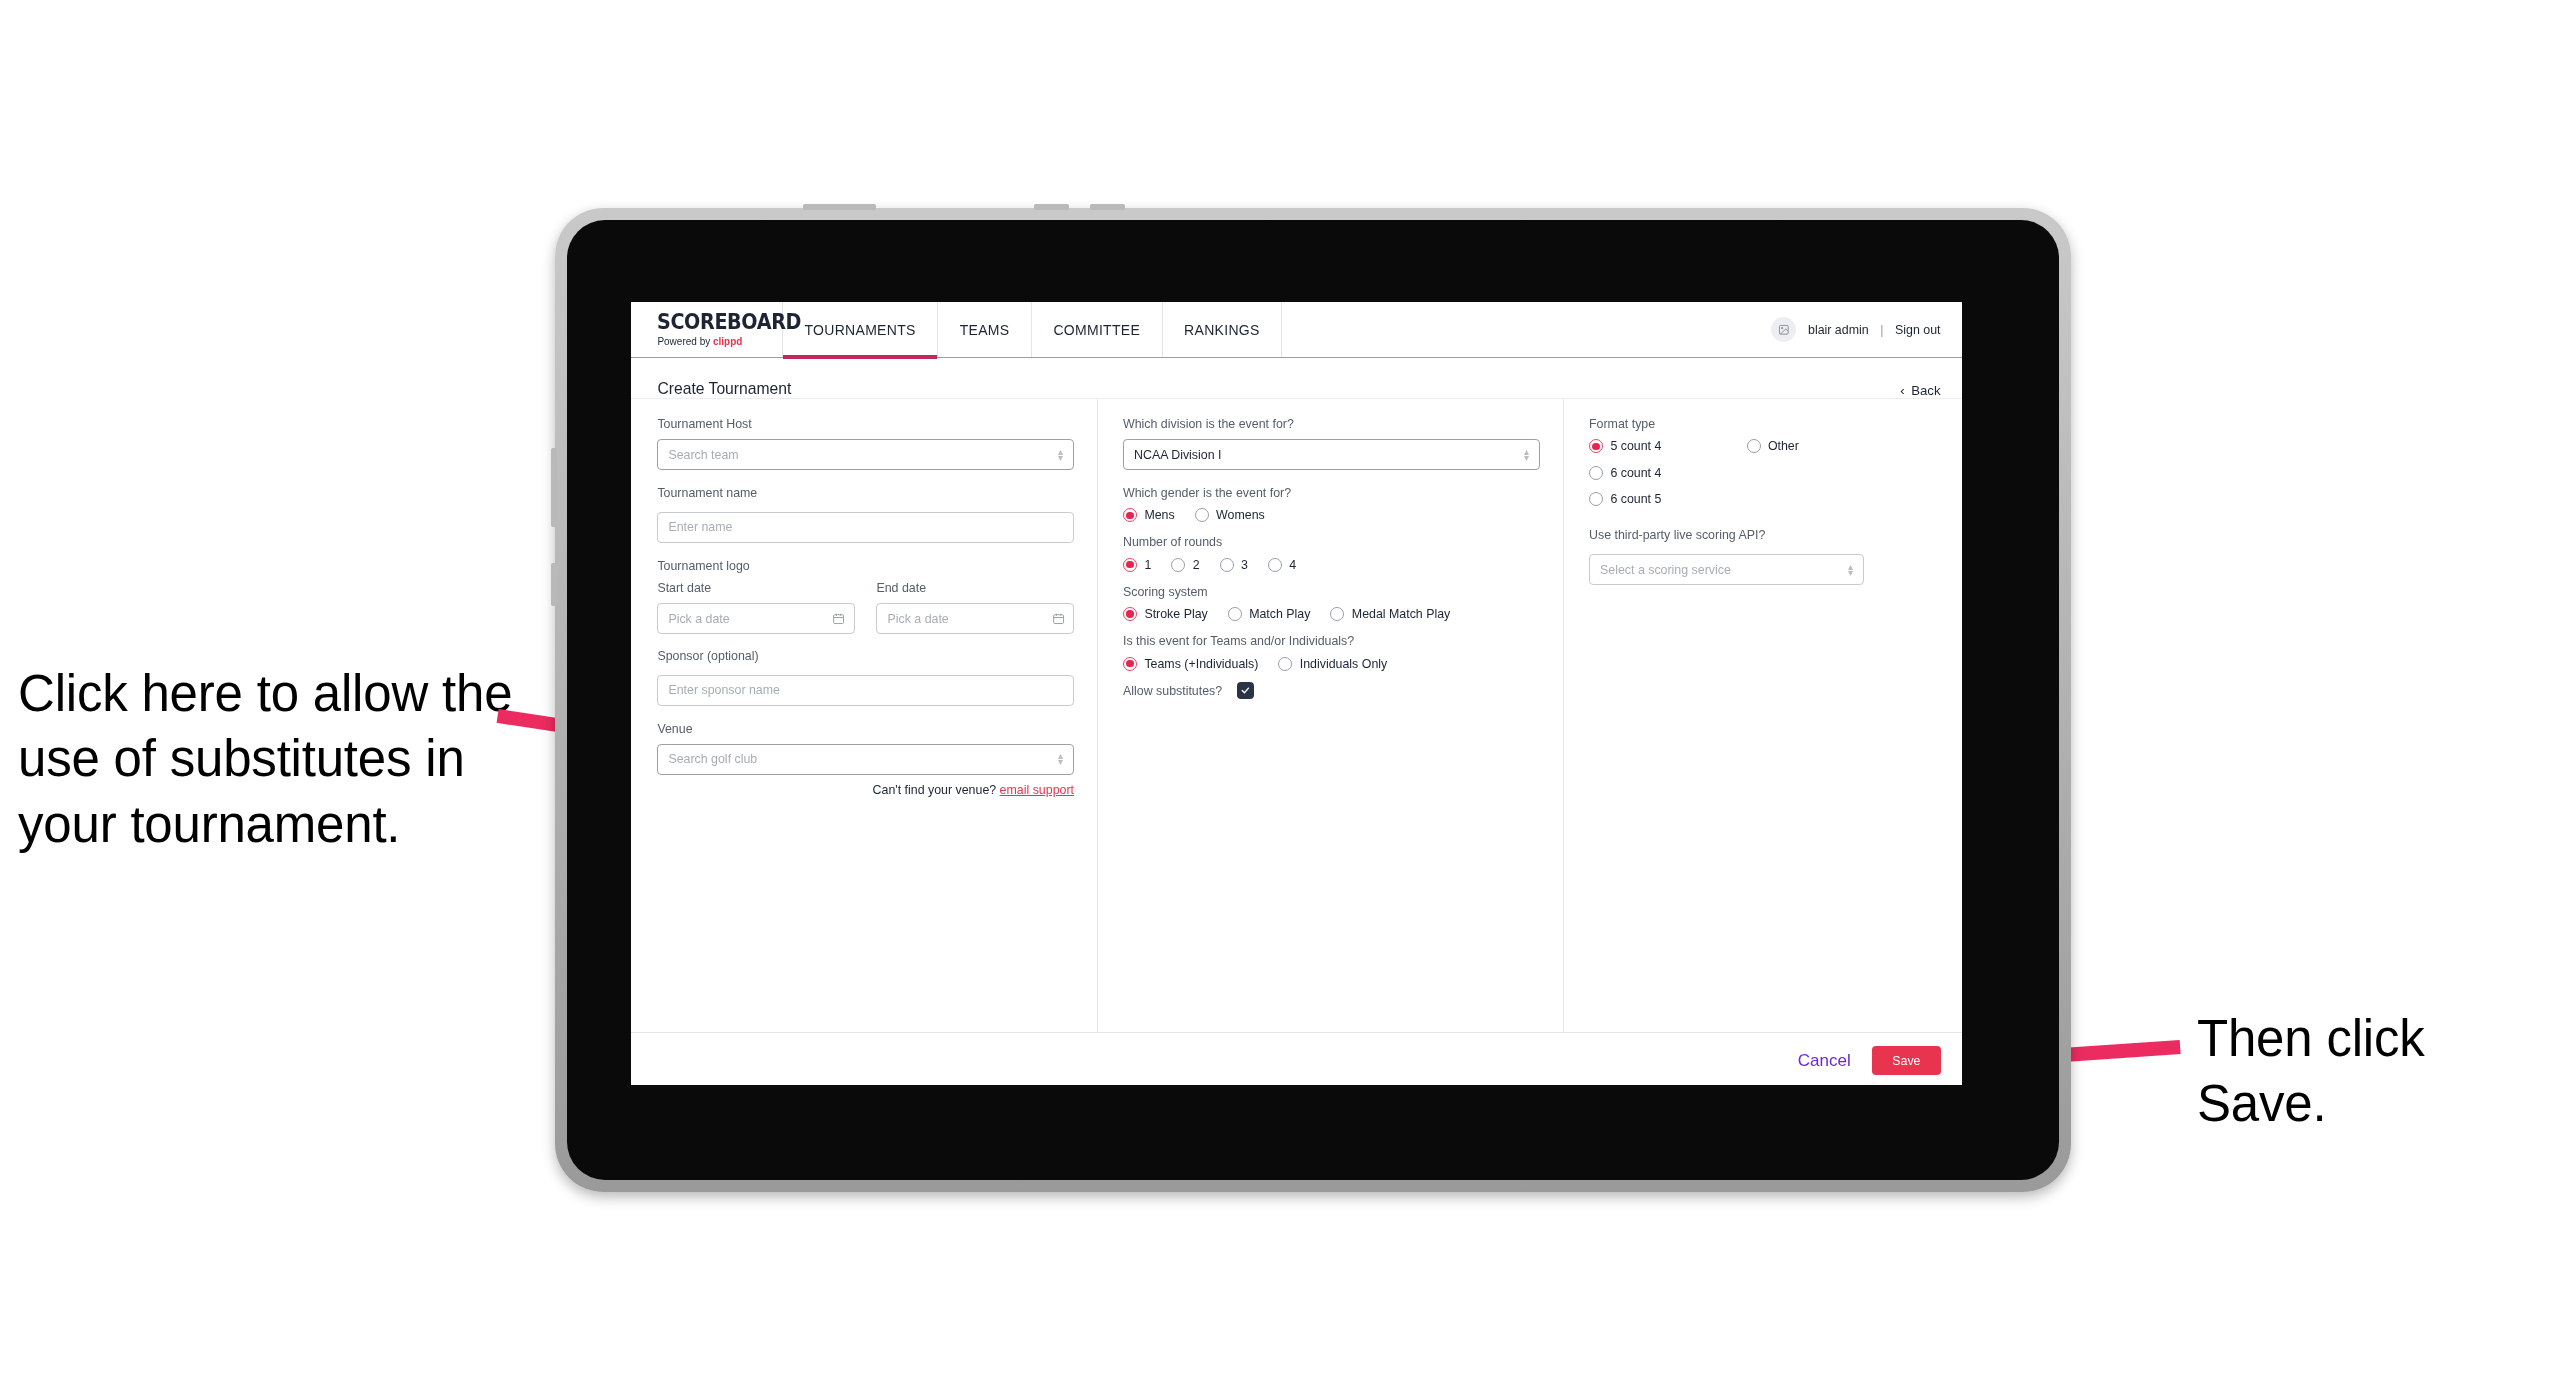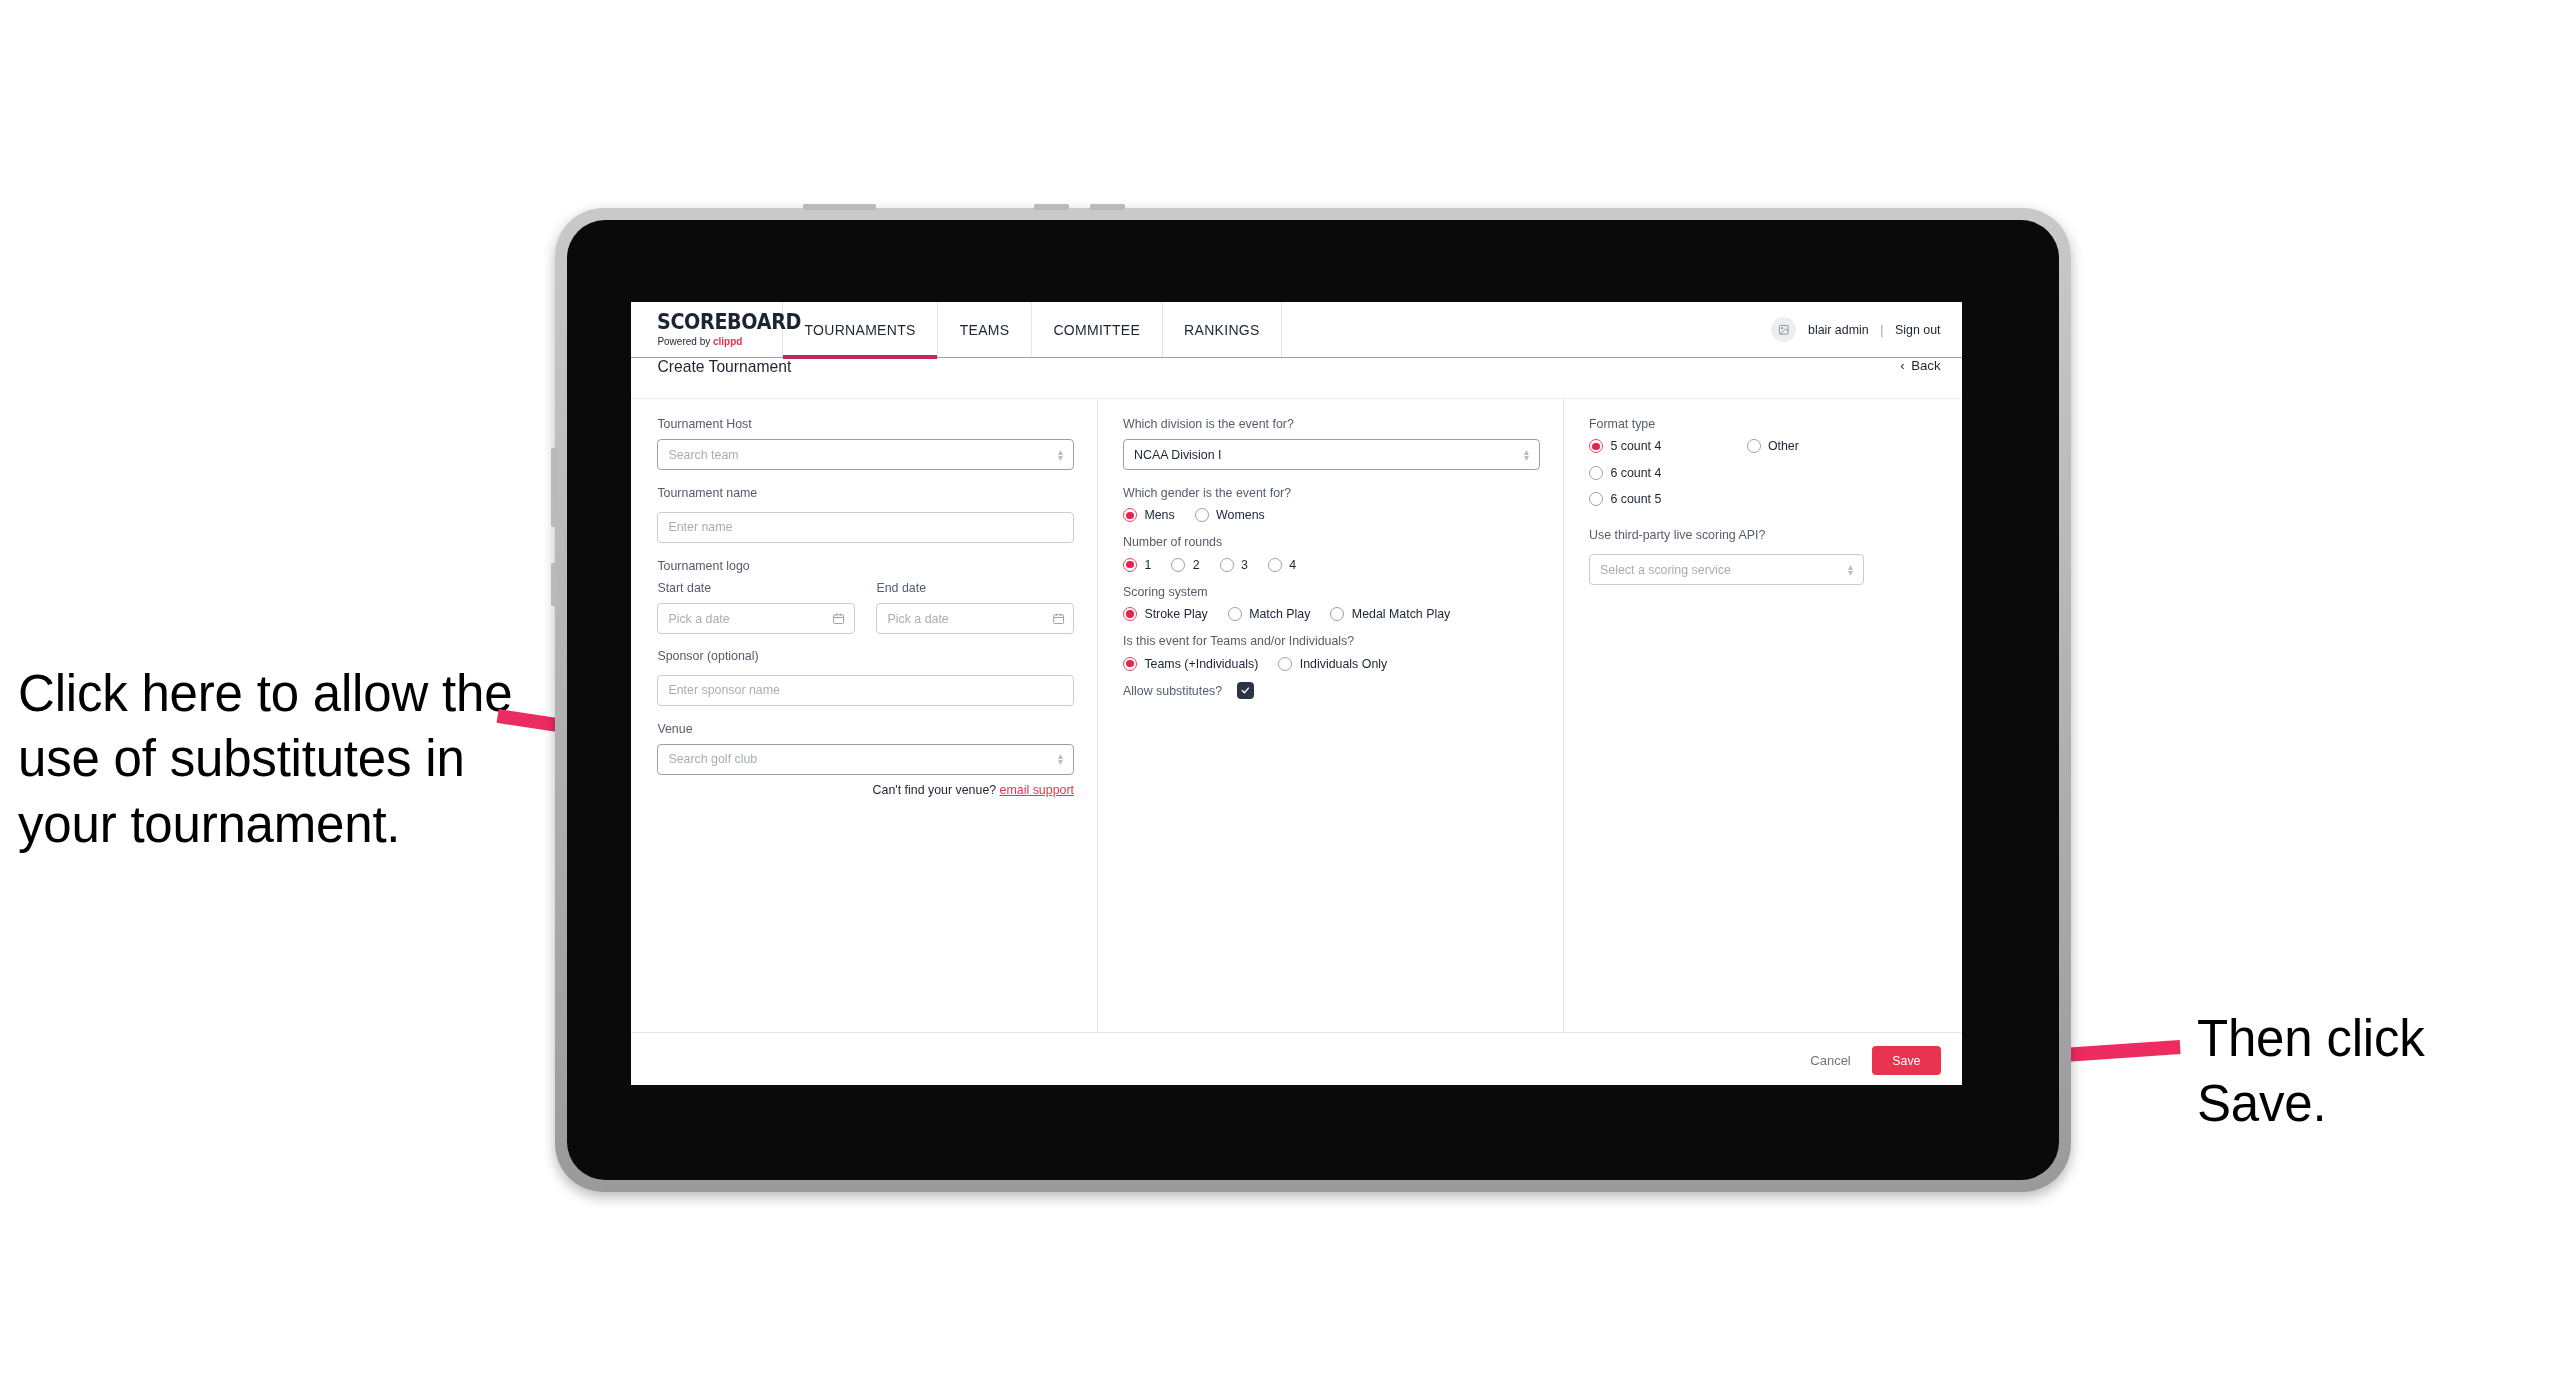"Create Tournament" #pagehead { align-items: flex-start -> flex-end }
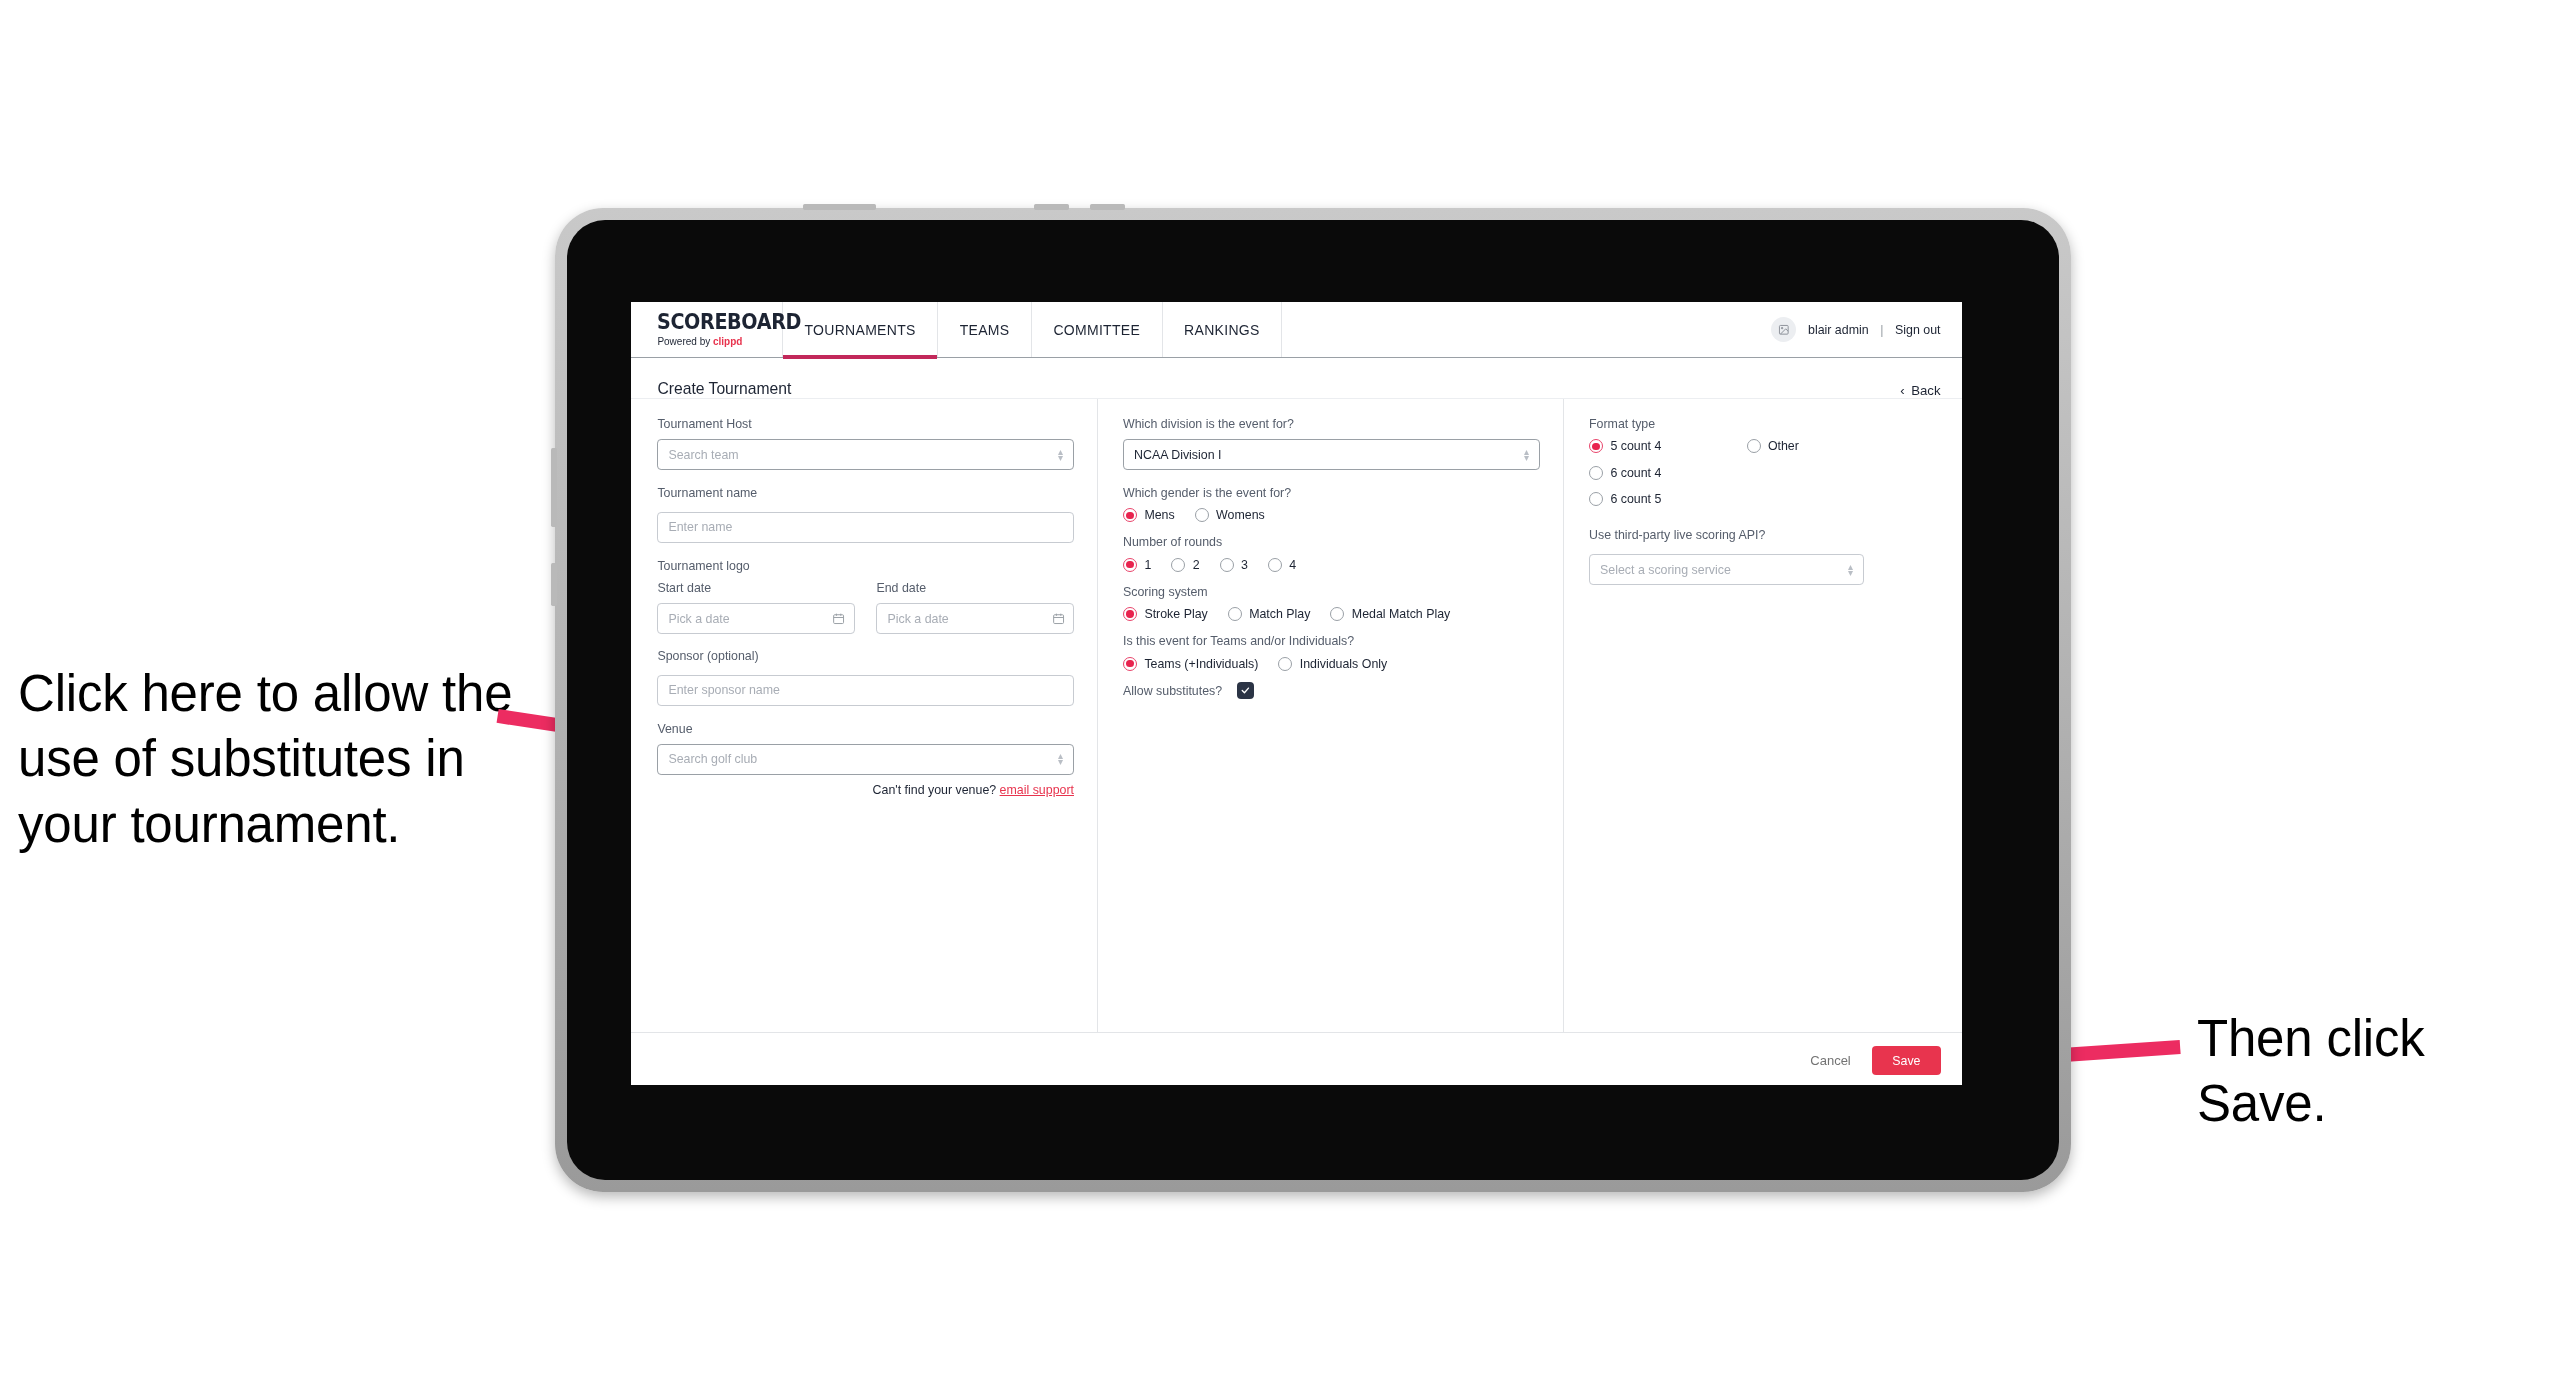"Cancel" #cancelbtn { color: #737373 -> #6d28d9; font-size: 13px -> 17px }
